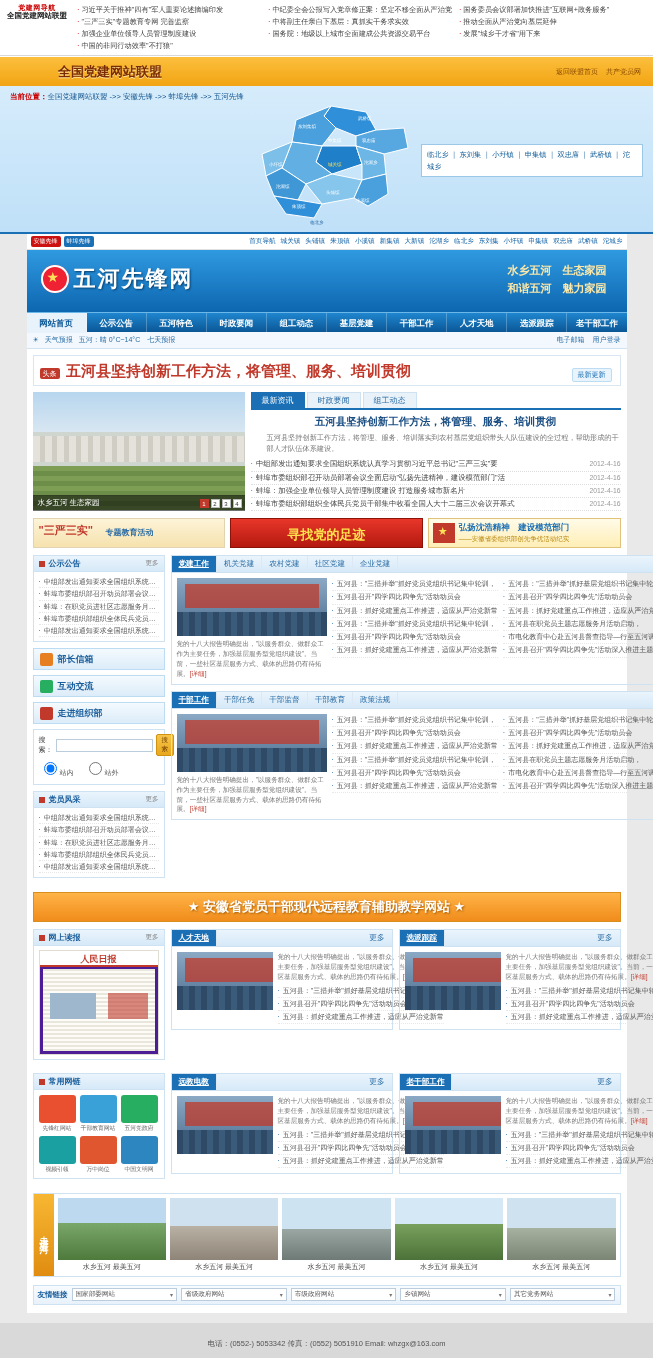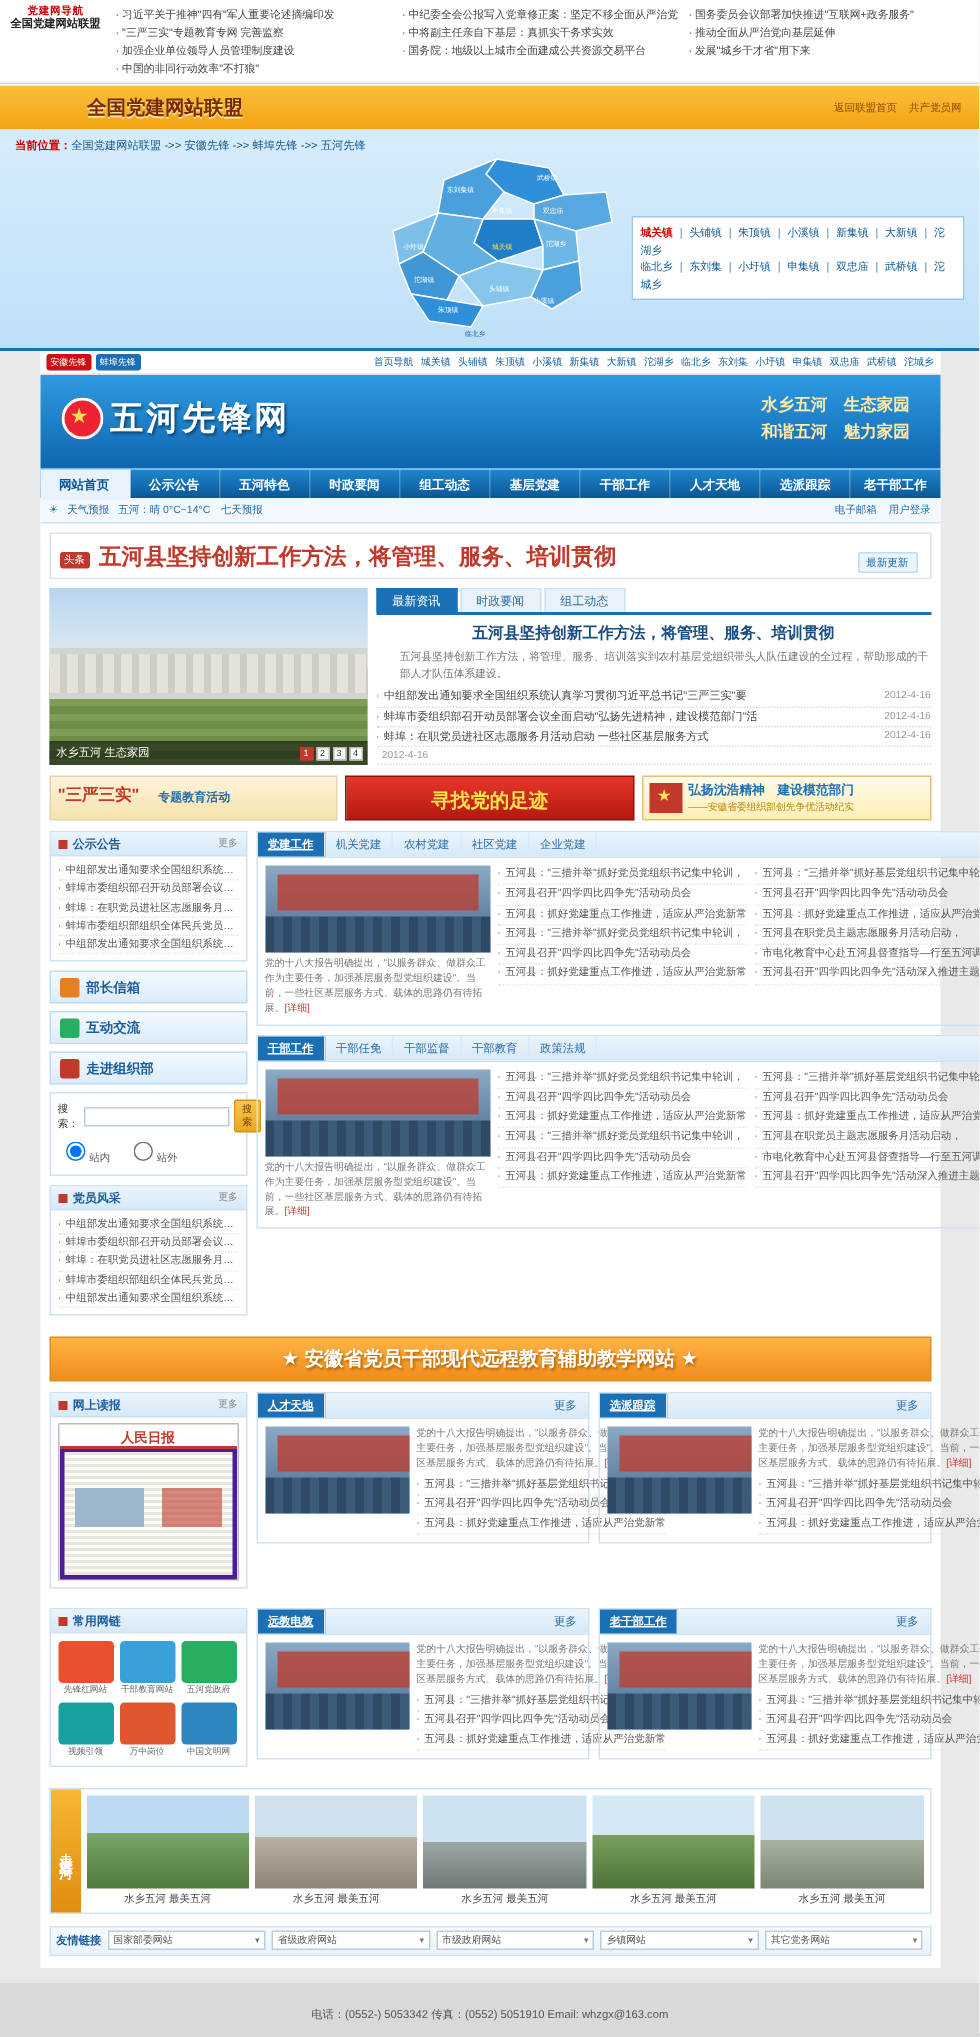"城关镇 ｜ 头铺镇 ｜ 朱顶镇" div { html: <div> <span>城关镇</span> ｜ <span>头铺镇</span> ｜ <span>朱顶镇</span> ｜ <span>小溪镇</span> ｜ <span>新集镇</span> ｜ <span>大新镇</span> ｜ <span>沱湖乡</span> </div> -> none }
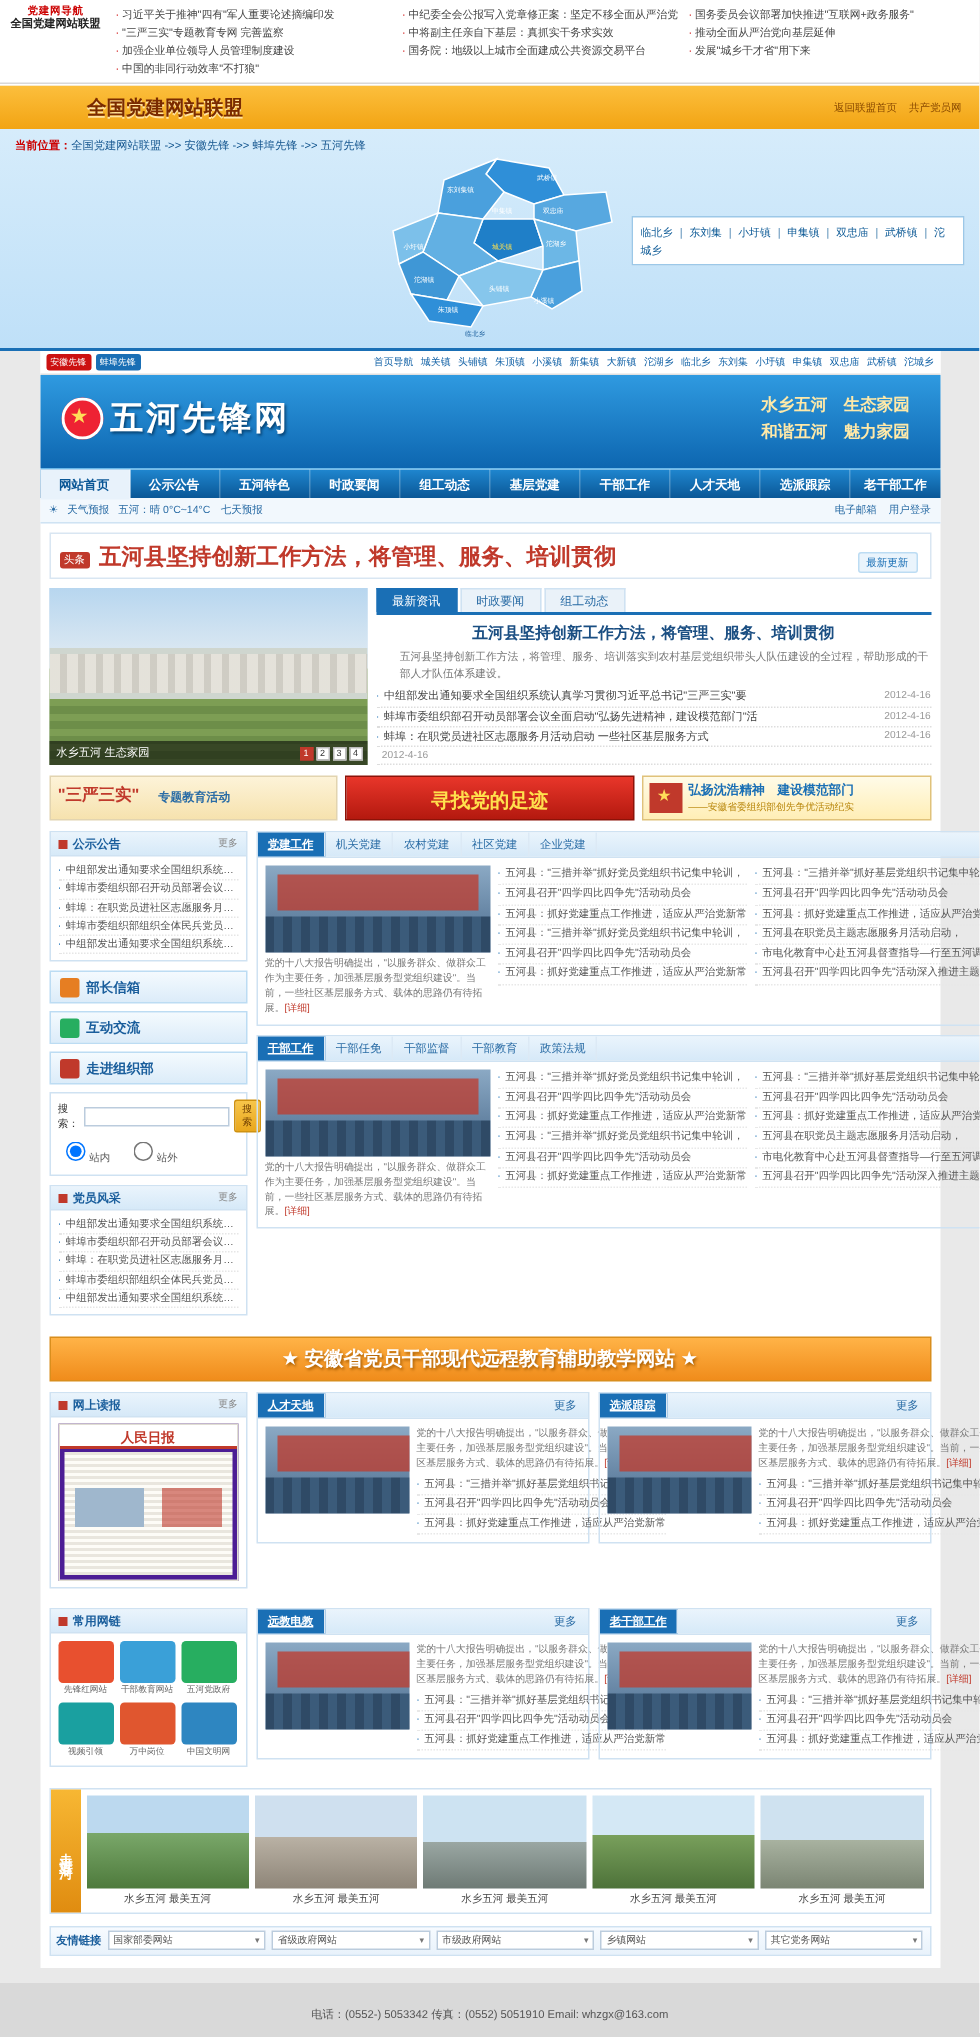"蚌埠：在职党员进社区志愿服务月活动启动 一些社区基层服务方式" span.tx { text: 在职党员进社区志愿服务月活动启动 一些社区基层服务方式 -> 加强企业单位领导人员管理制度建设 打造服务城市新名片 }
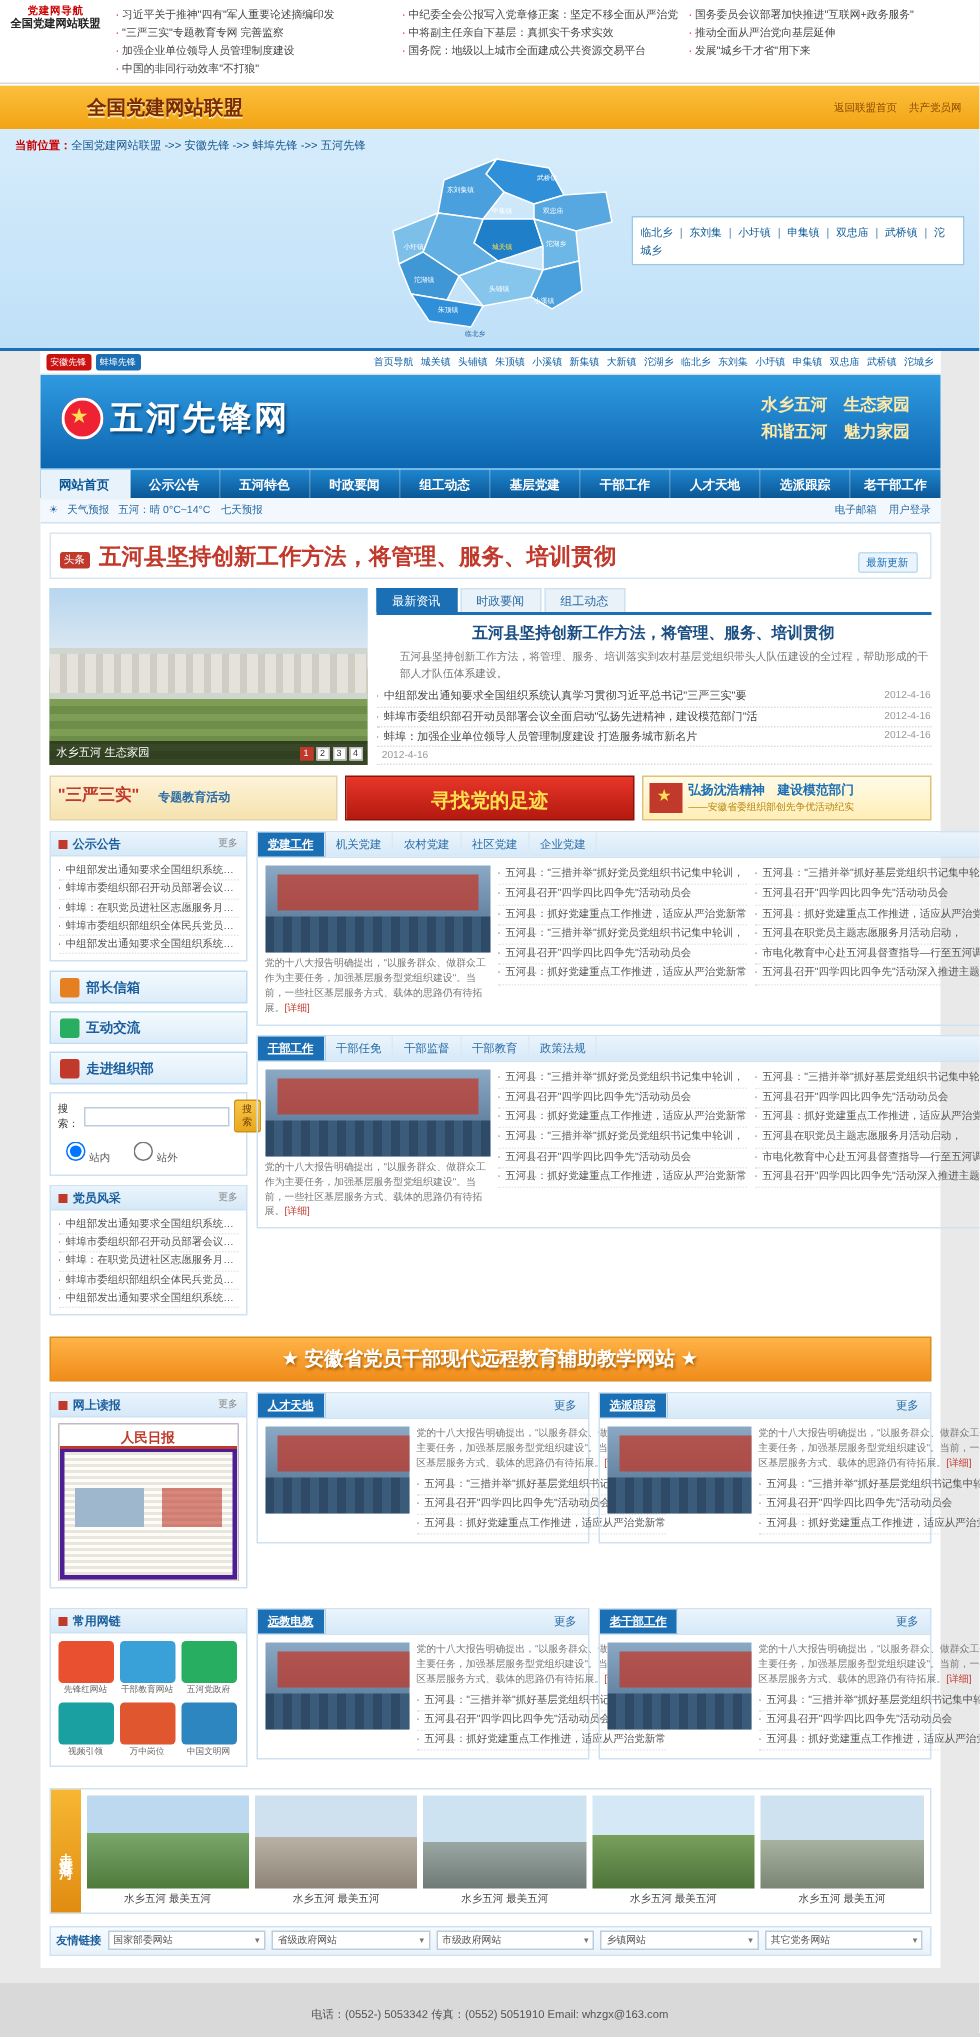"蚌埠市委组织部组织全体民兵党员干部集中收看全国人大十二届三次会议开幕式" span.tx { html: none -> <span>蚌埠市委组织部组织全体民兵党员干部集中收看全国人大十二届三次会议开幕式</span> }
